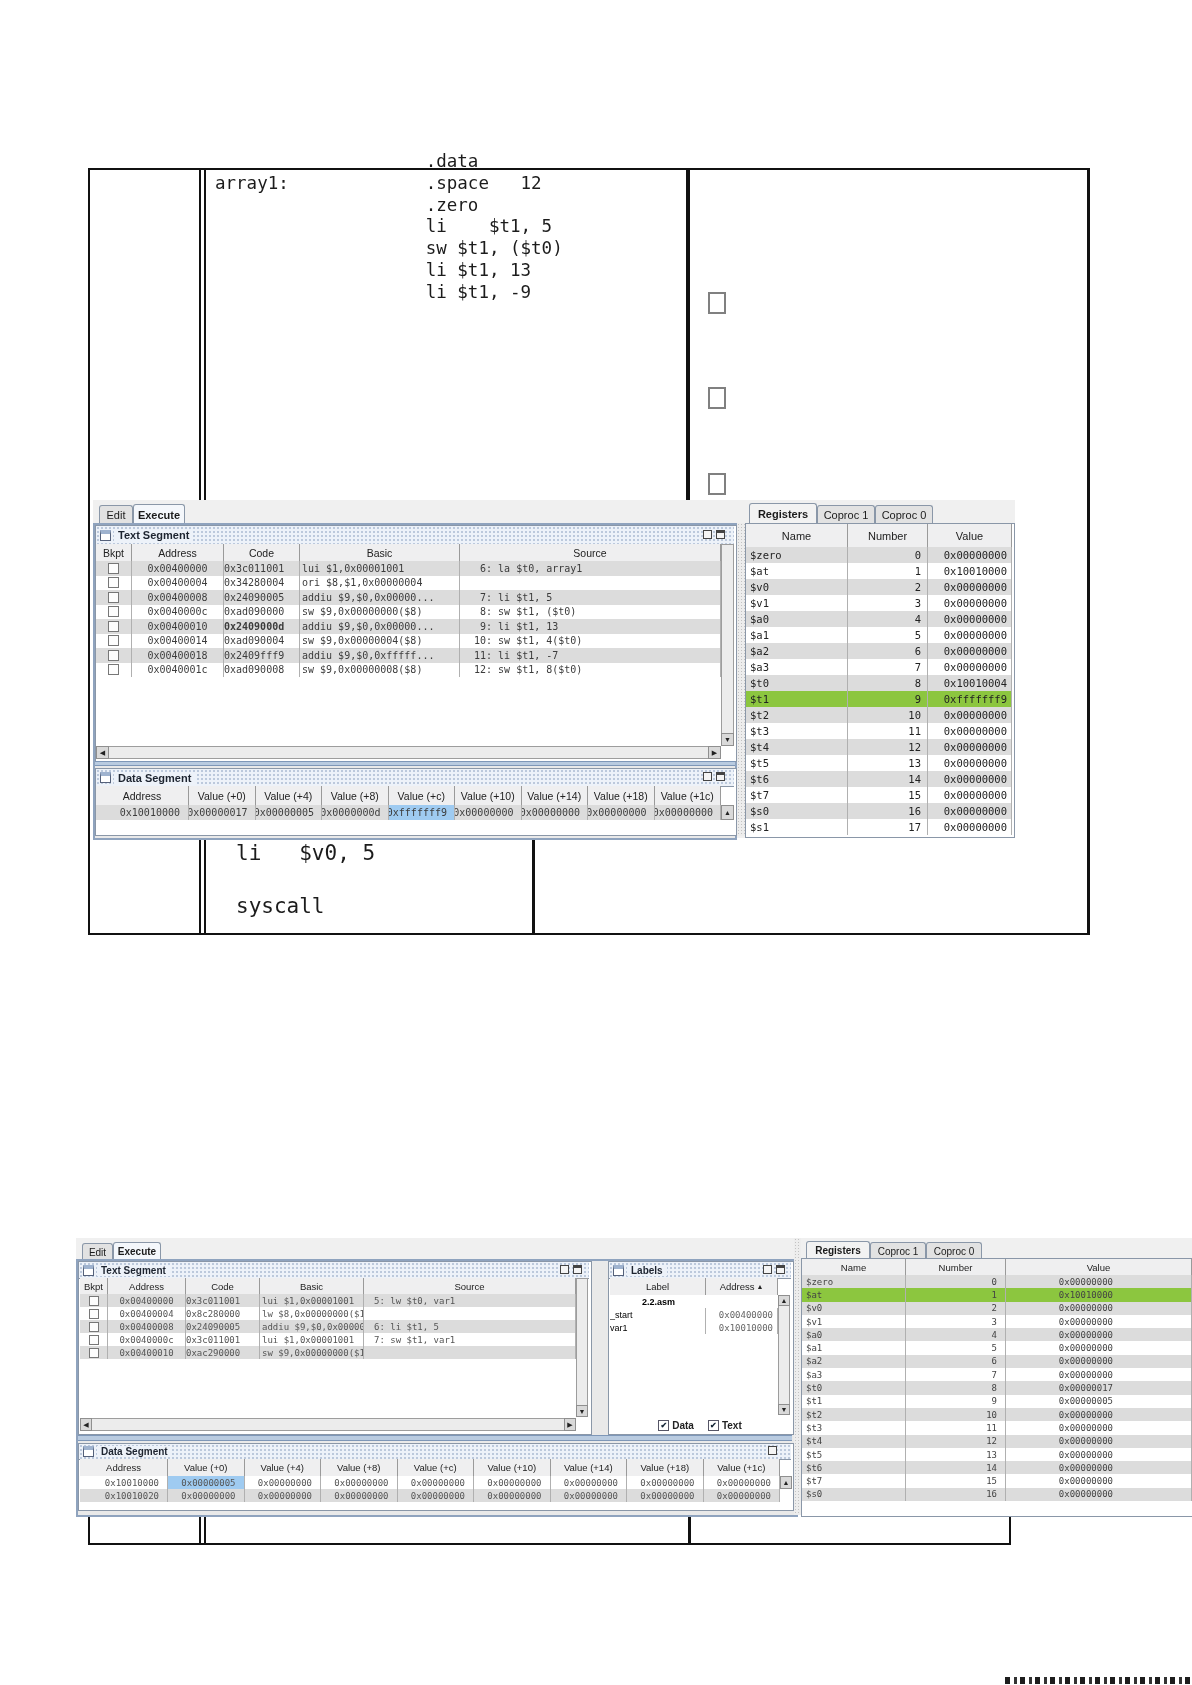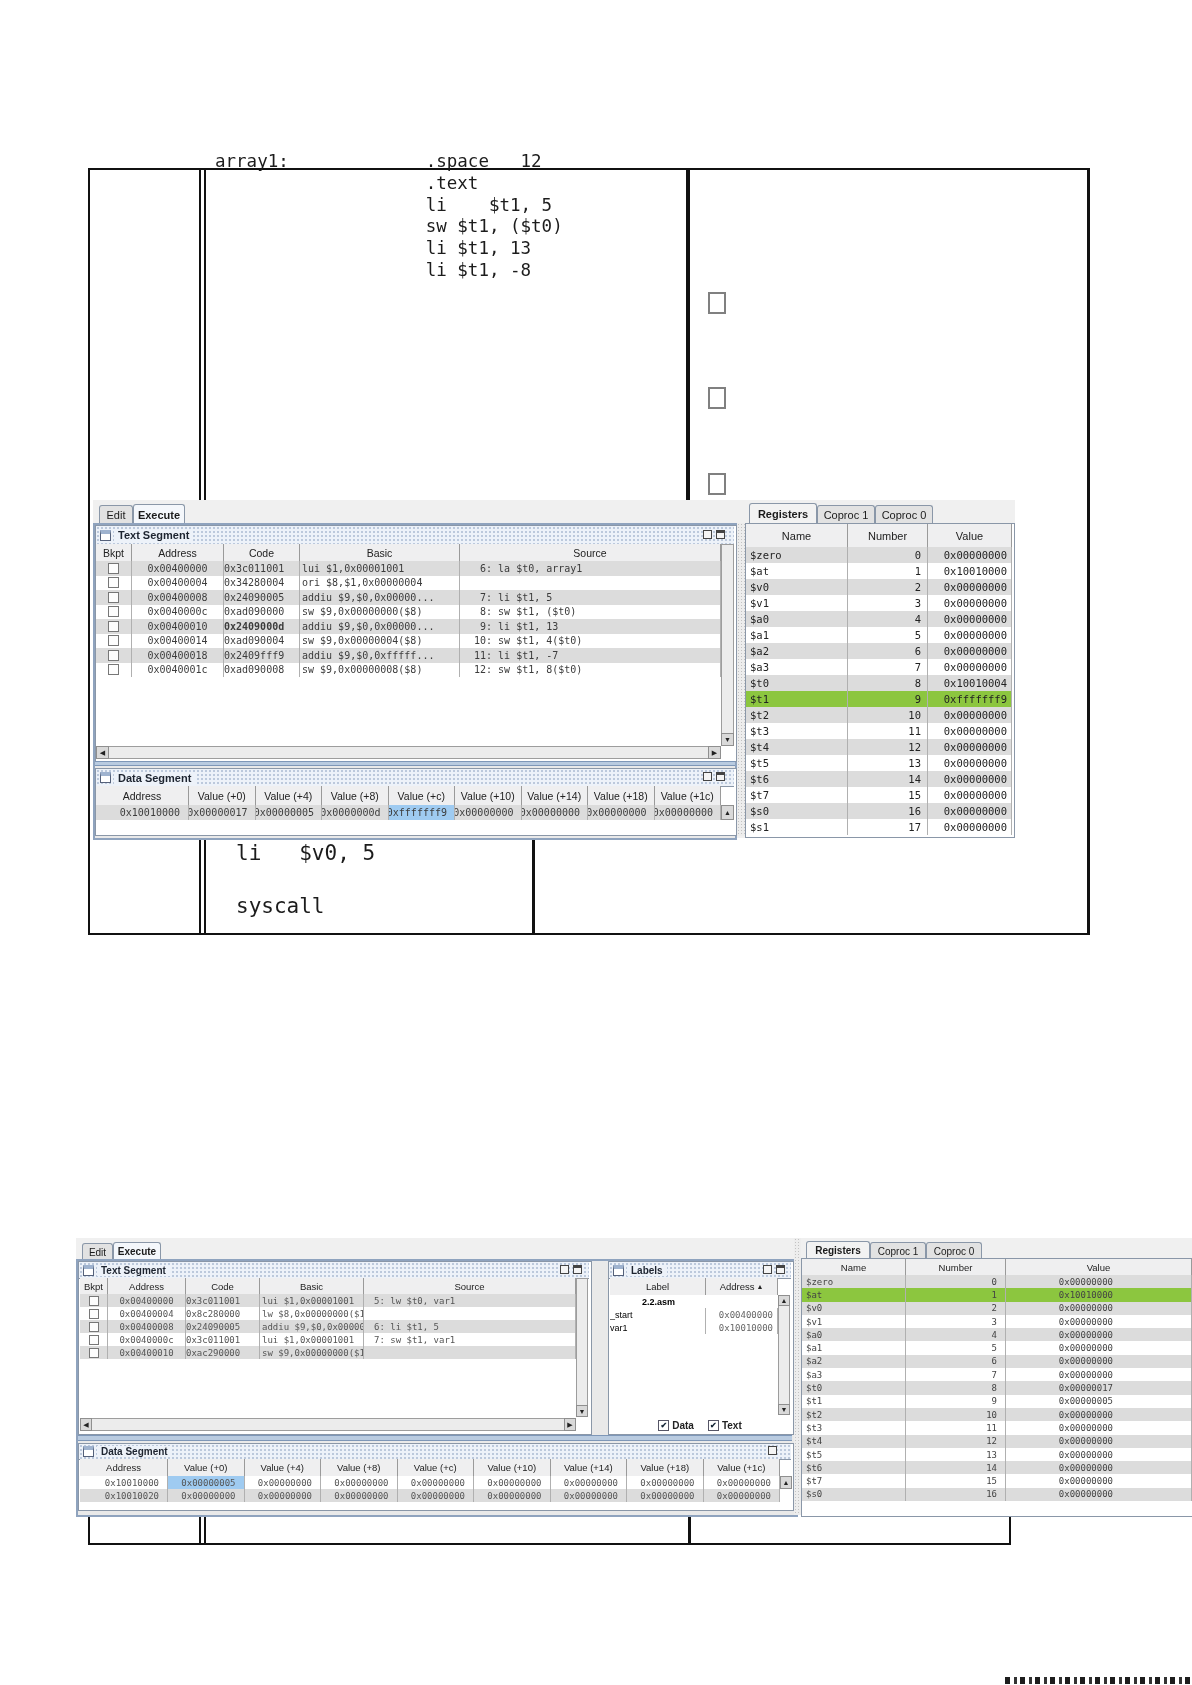".data" div { html: none -> <div> .data</div> }
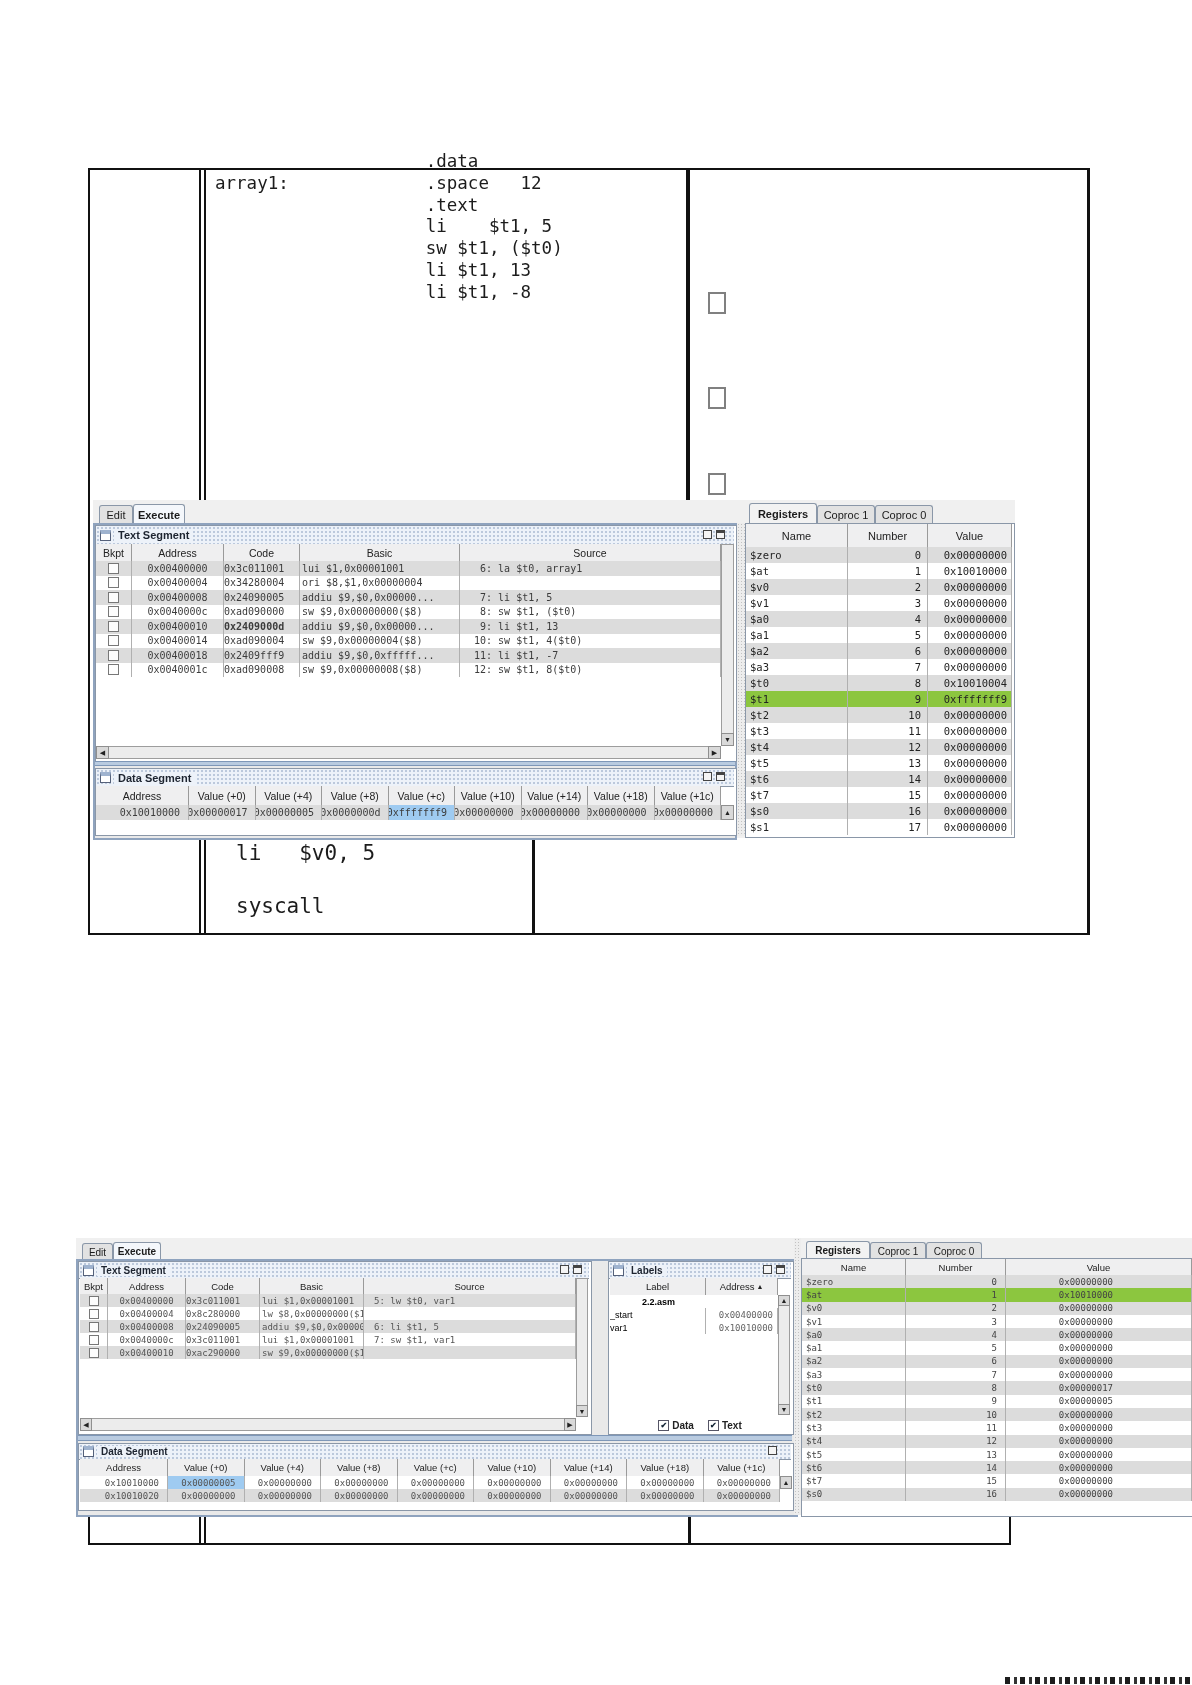".text" div { text: .text -> .zero }
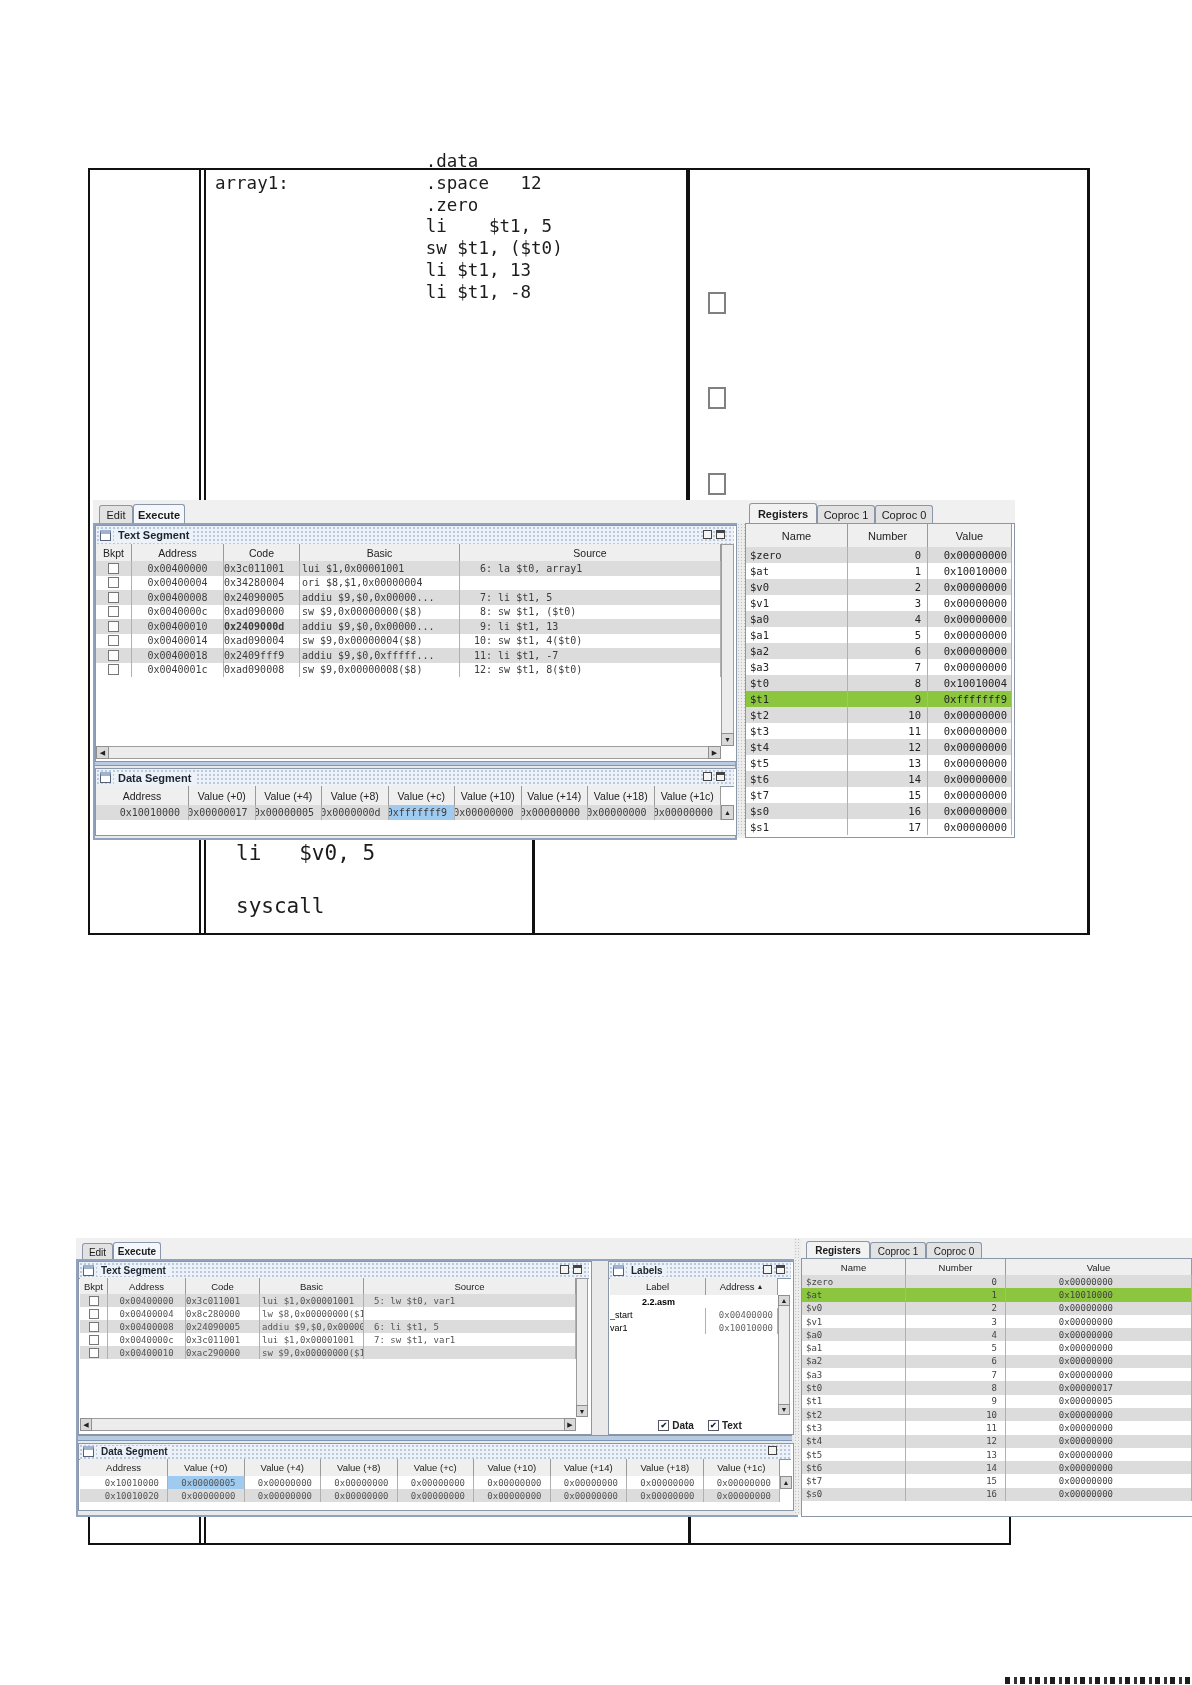"li $t1, -8" div { text: -8 -> -9 }
